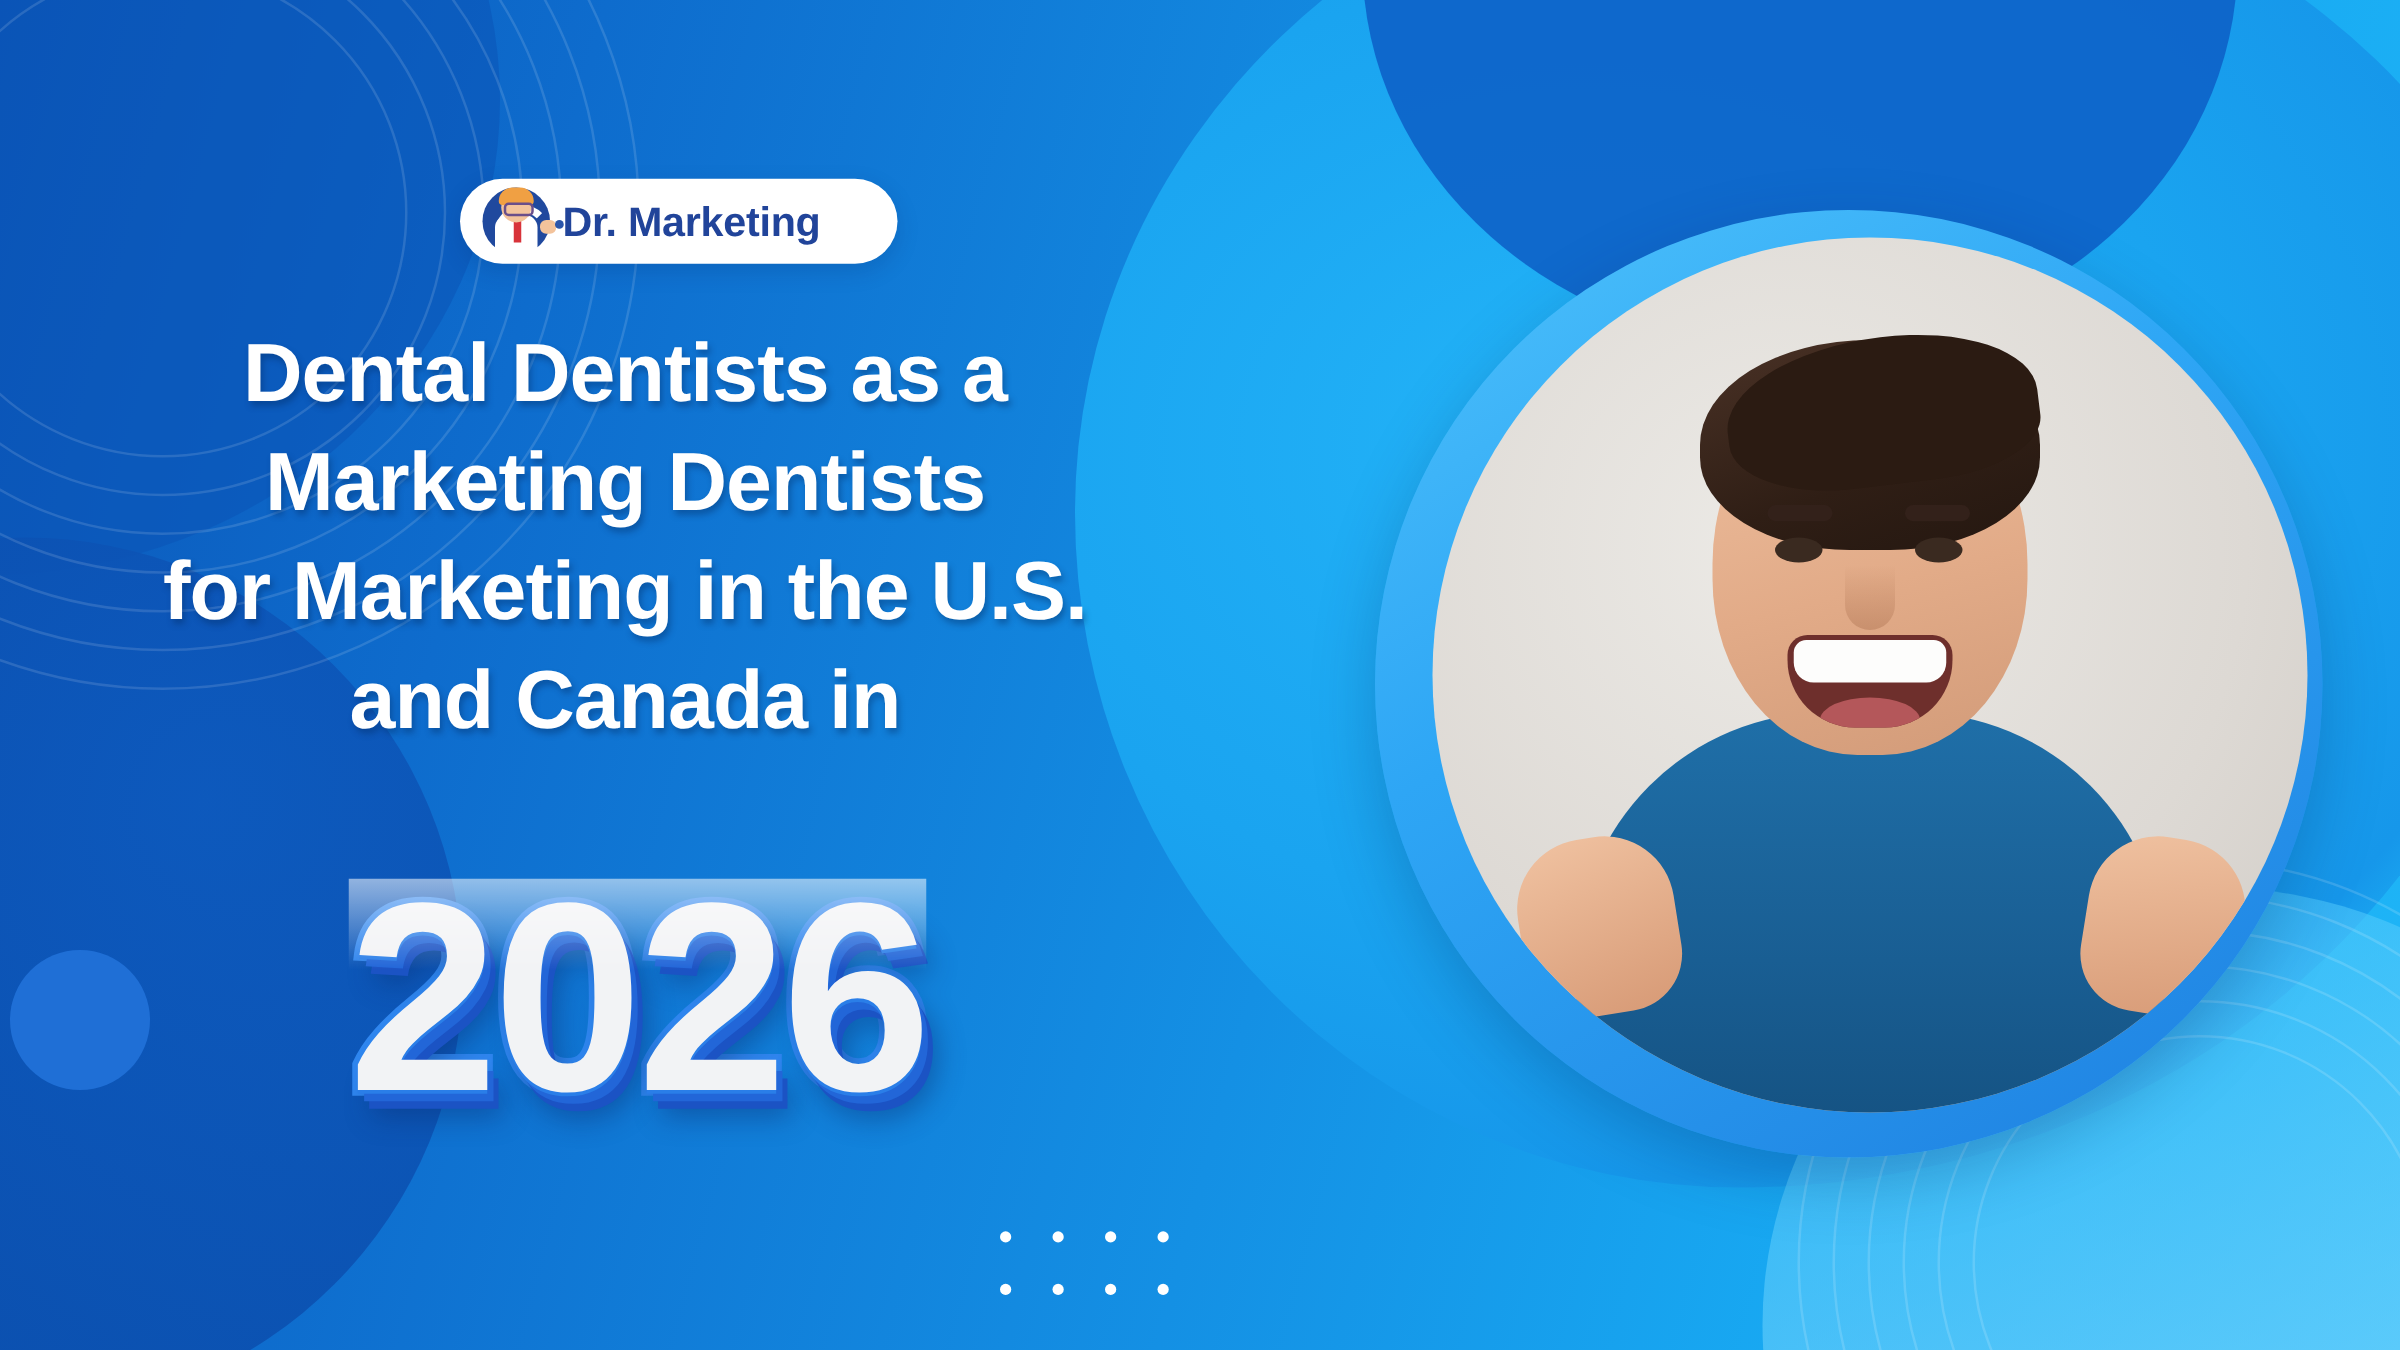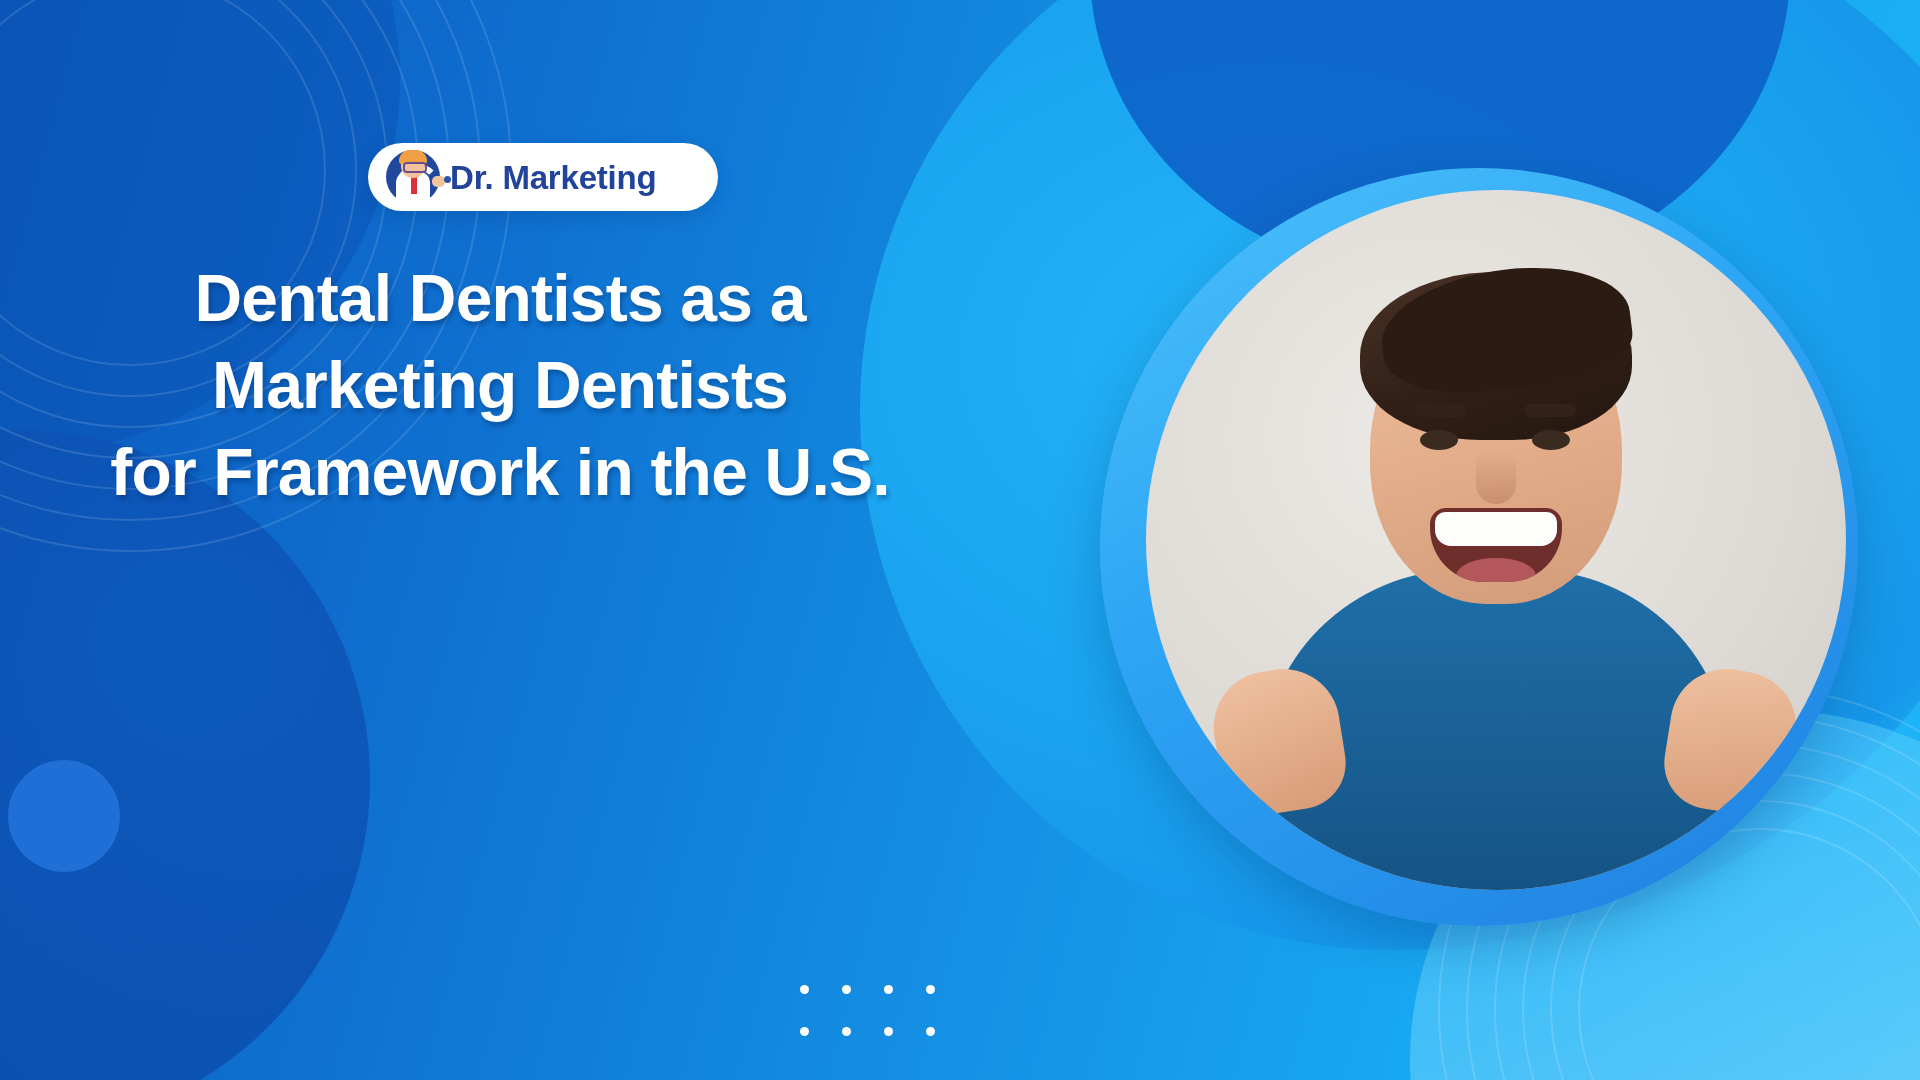"for Framework in the U.S." div.hl-line { text: Framework -> Marketing }
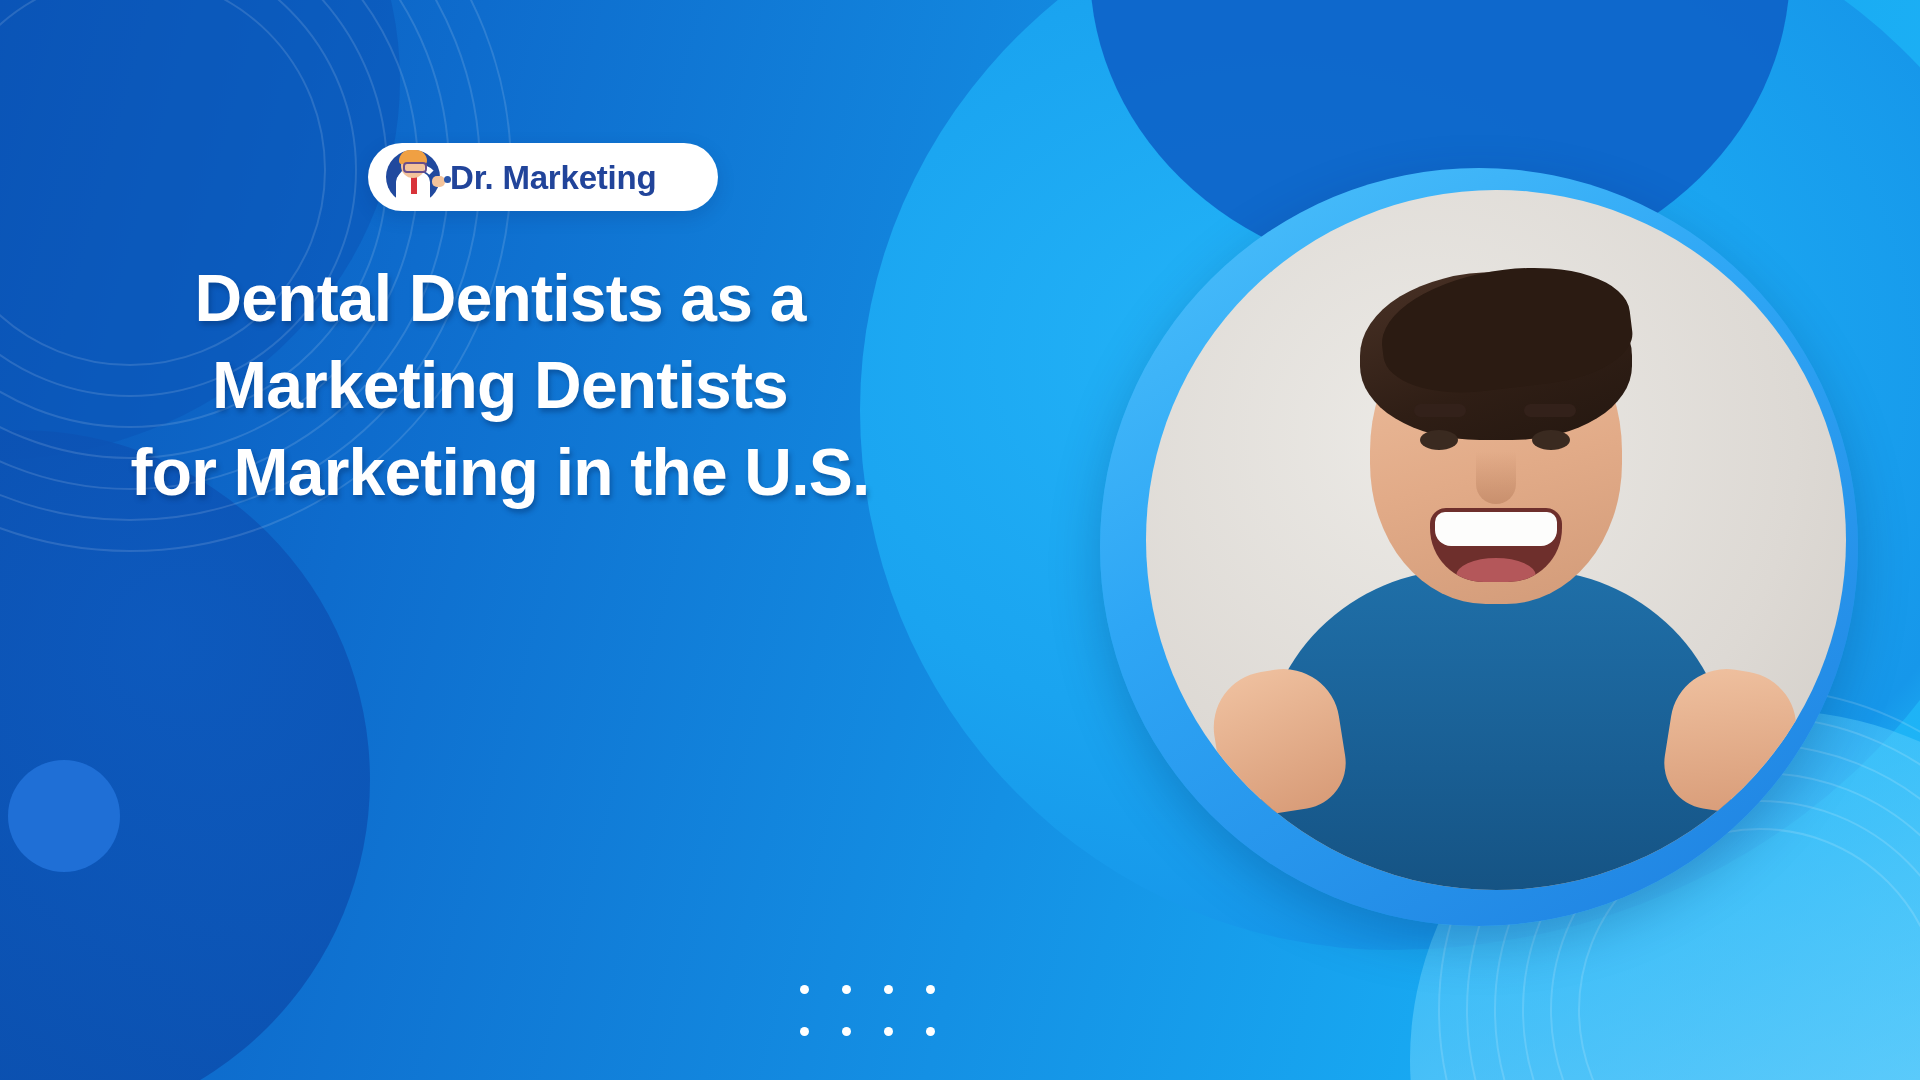"and Canada in" div.hl-line { html: none -> <div>and Canada in</div> }
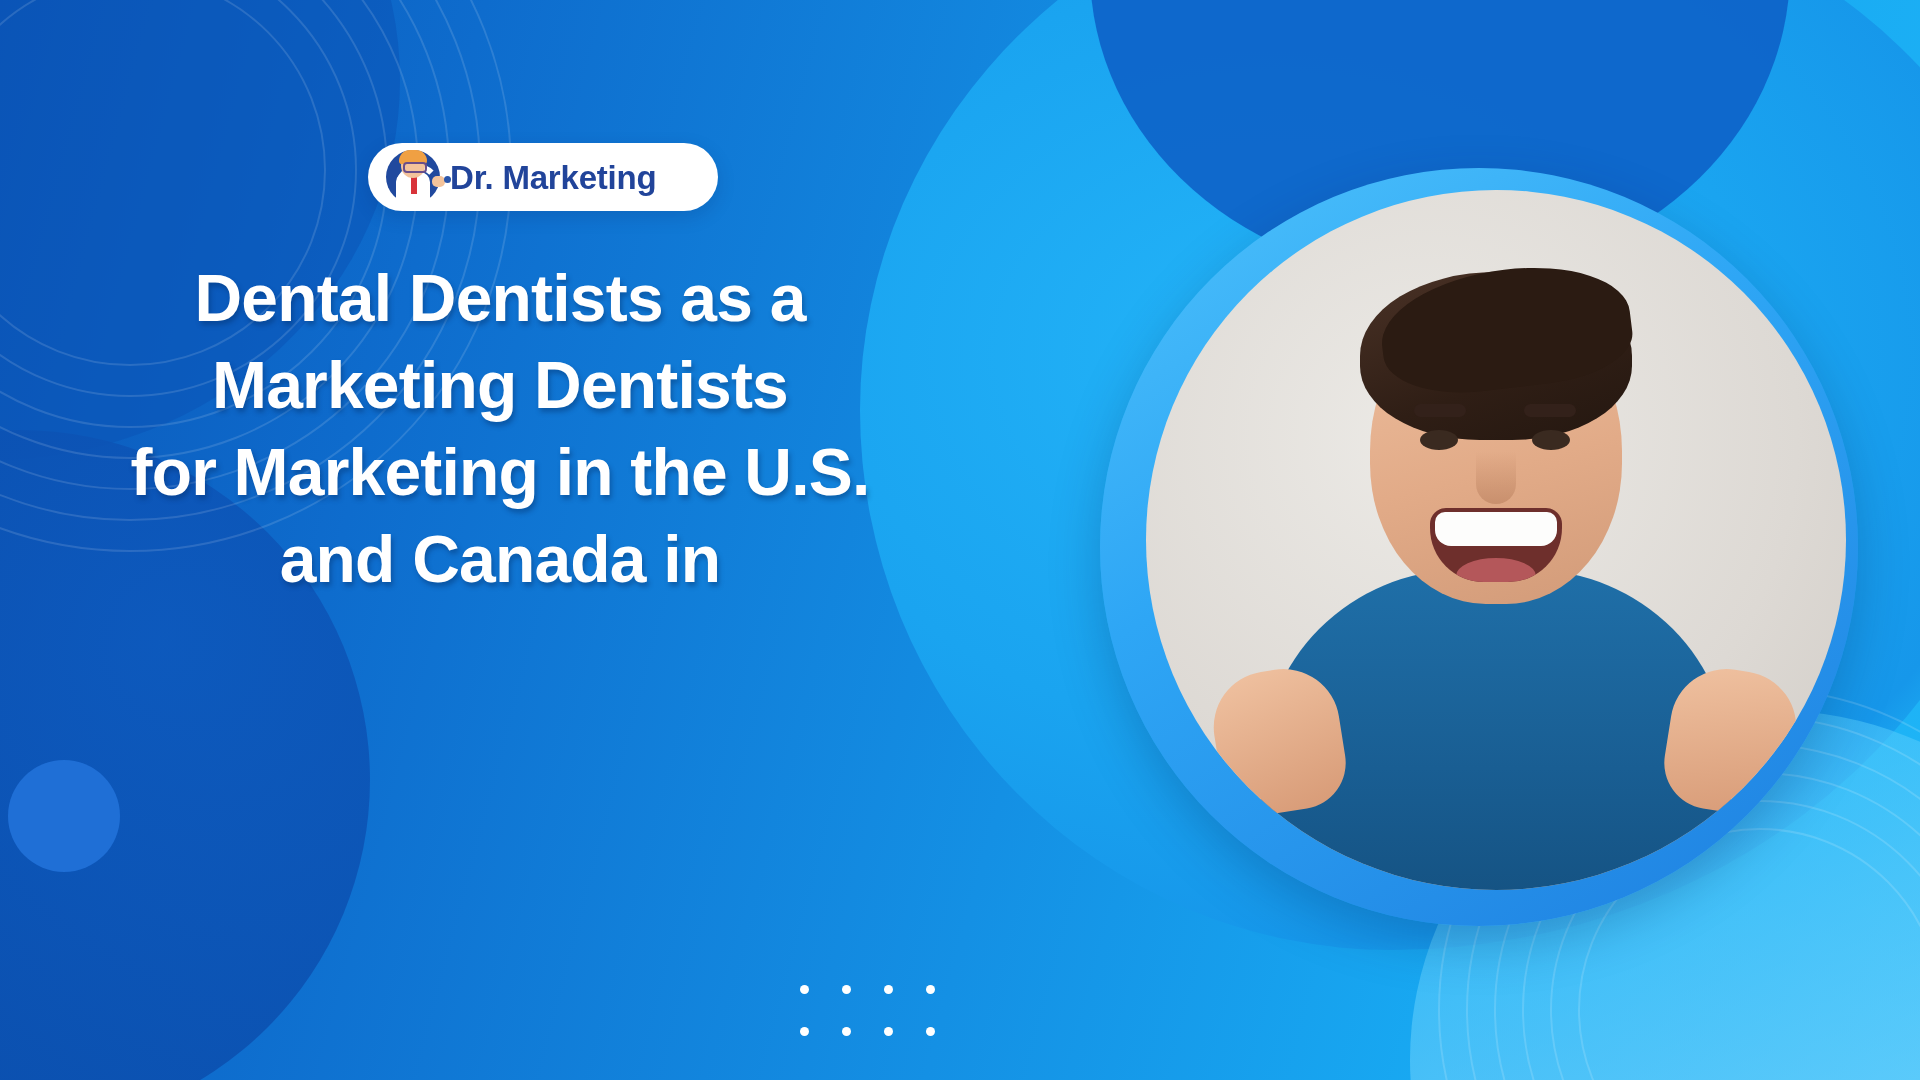"2026" div { html: none -> <div> <span>2026</span> </div> }
